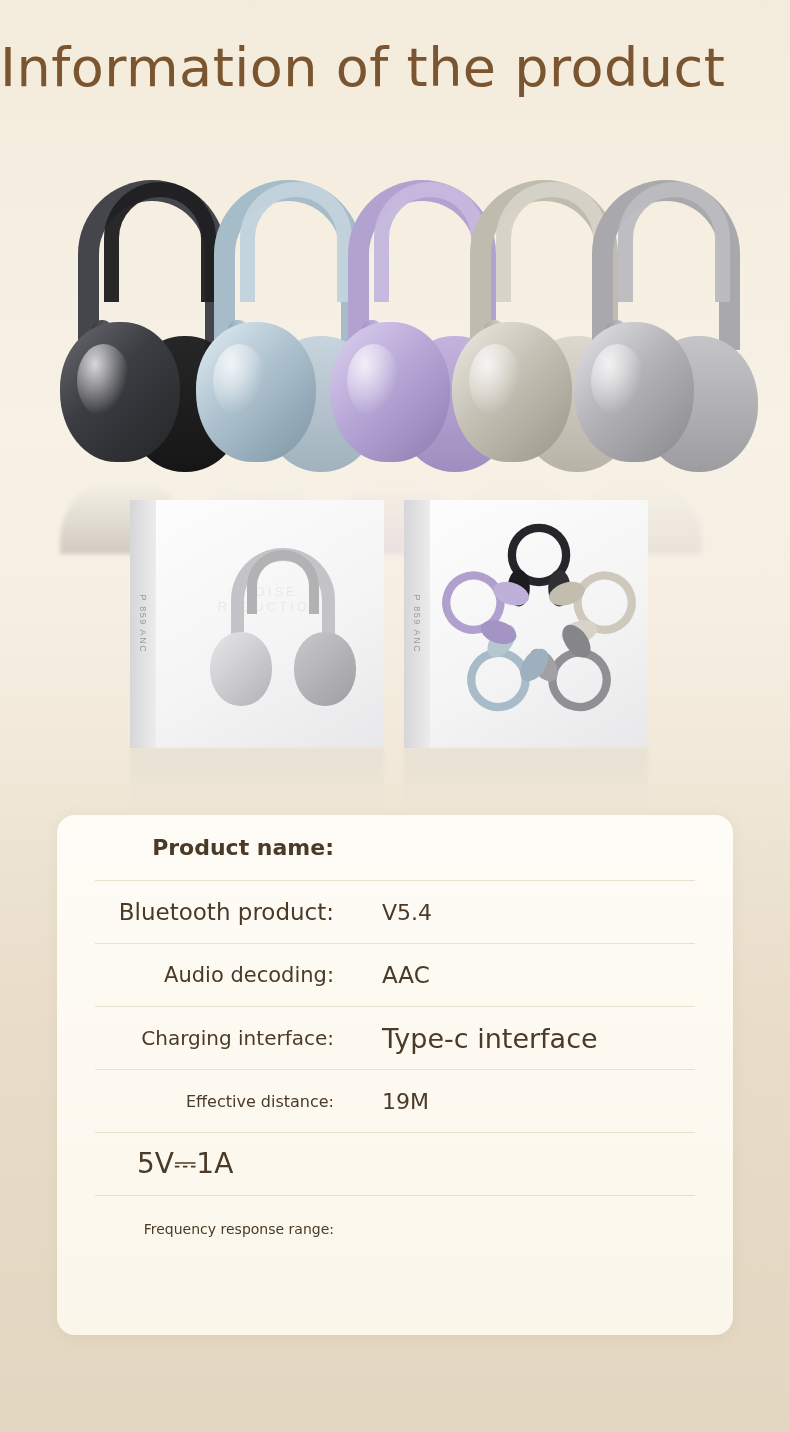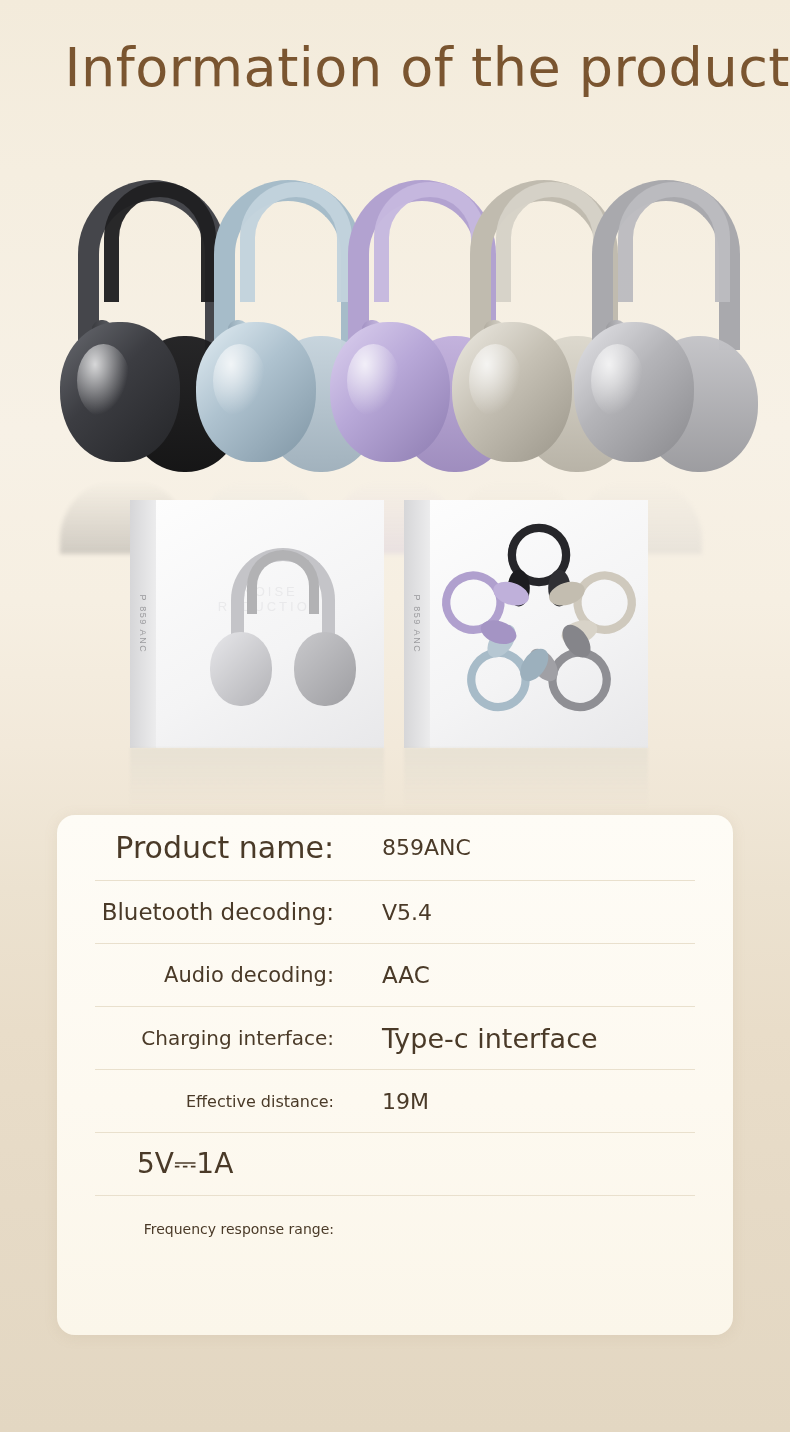"Information of the product" .page-title { text-align: right -> left }
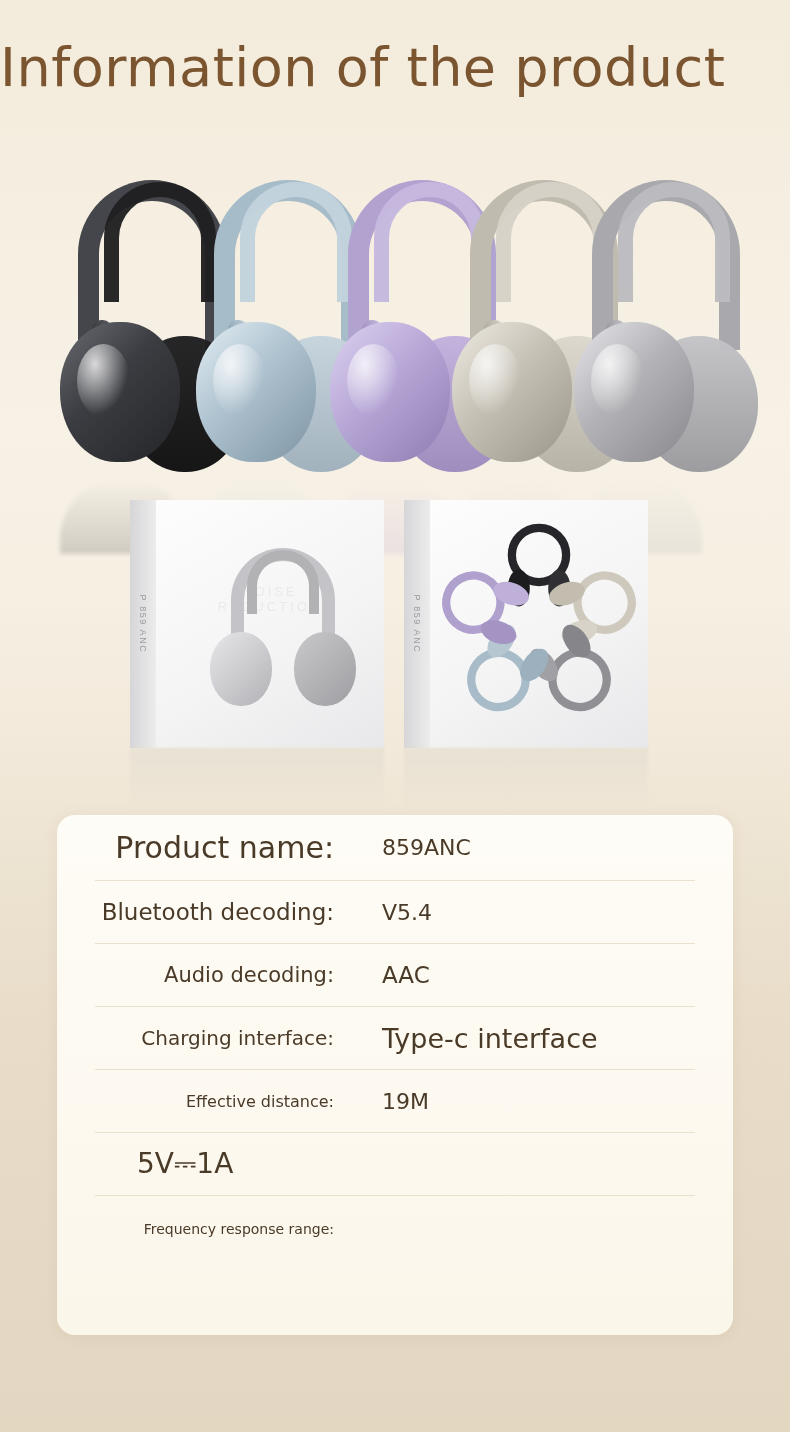"Product name:" .r1 .spec-label { font-size: 30px -> 22px; font-weight: none -> bold }
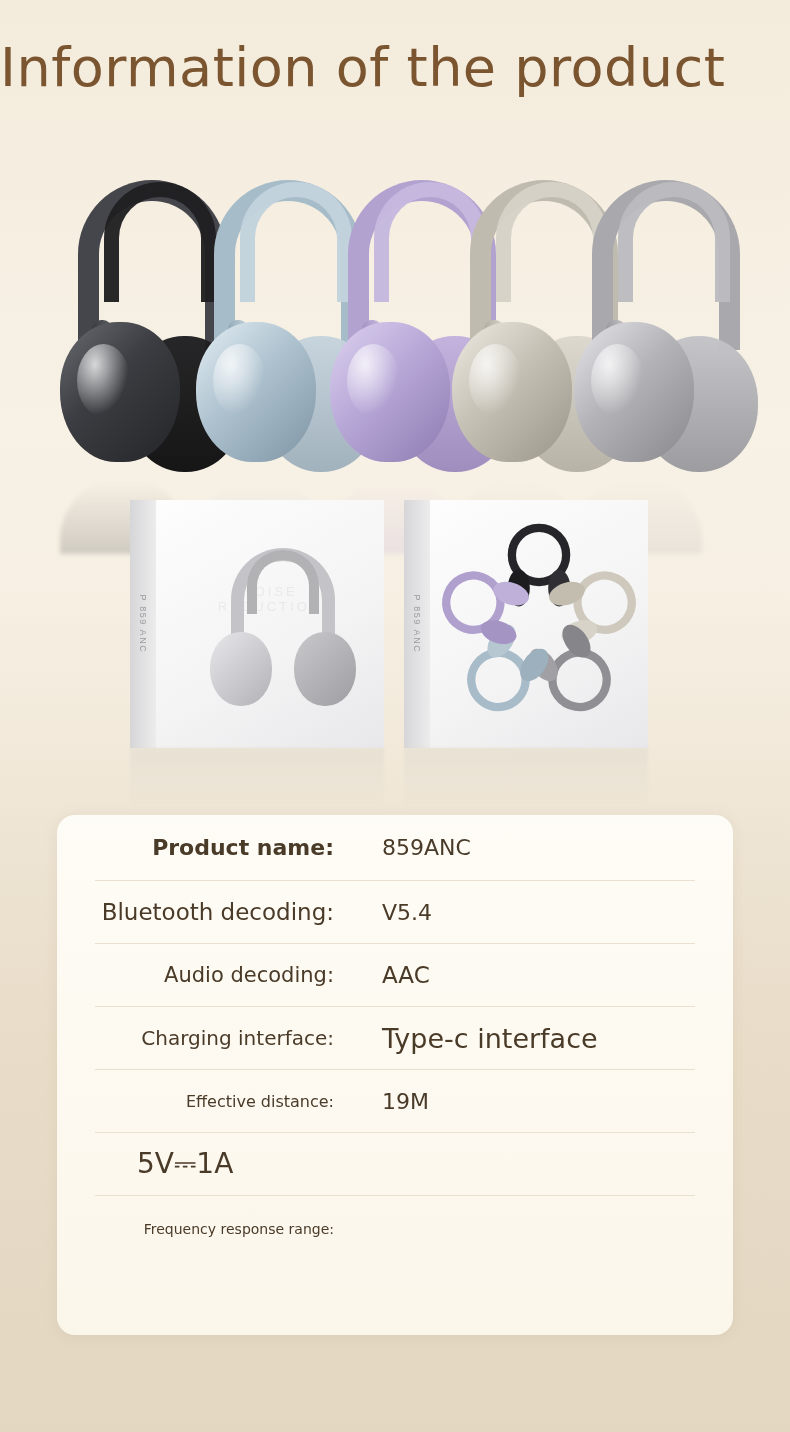"859ANC" div.spec-value { html: <div>859ANC</div> -> none }
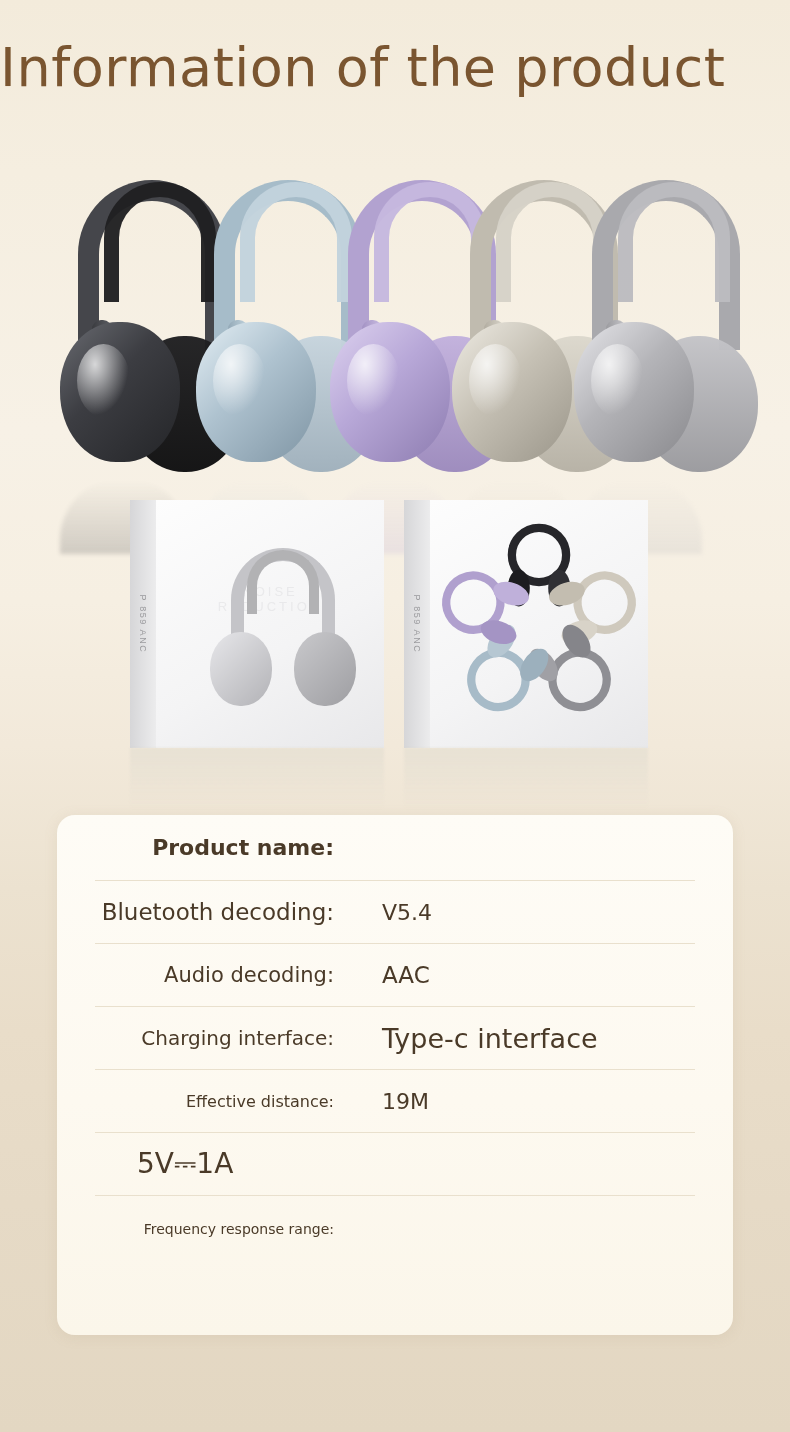"Bluetooth decoding:" div.spec-label { text: decoding -> product }
